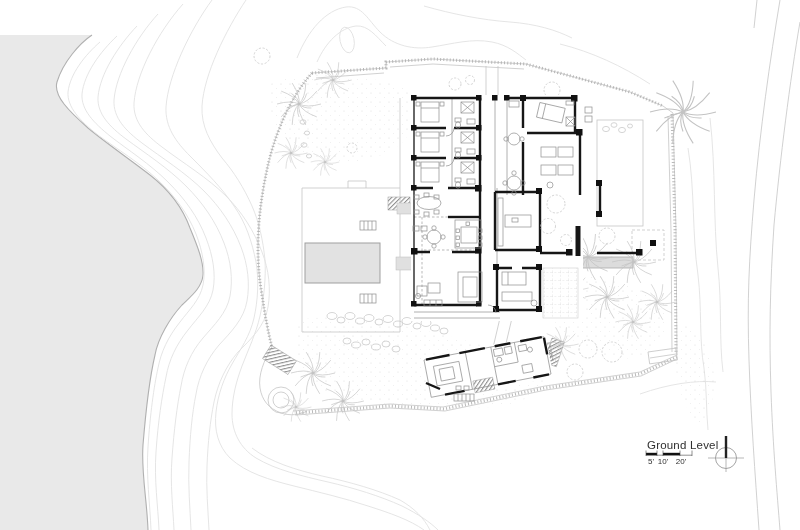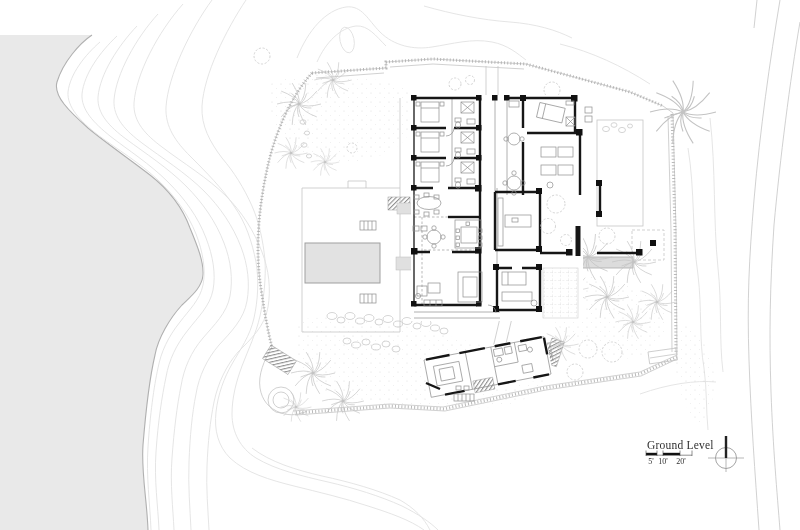"Ground Level" #stage { font-family: Liberation Serif, serif -> Liberation Sans, sans-serif }
